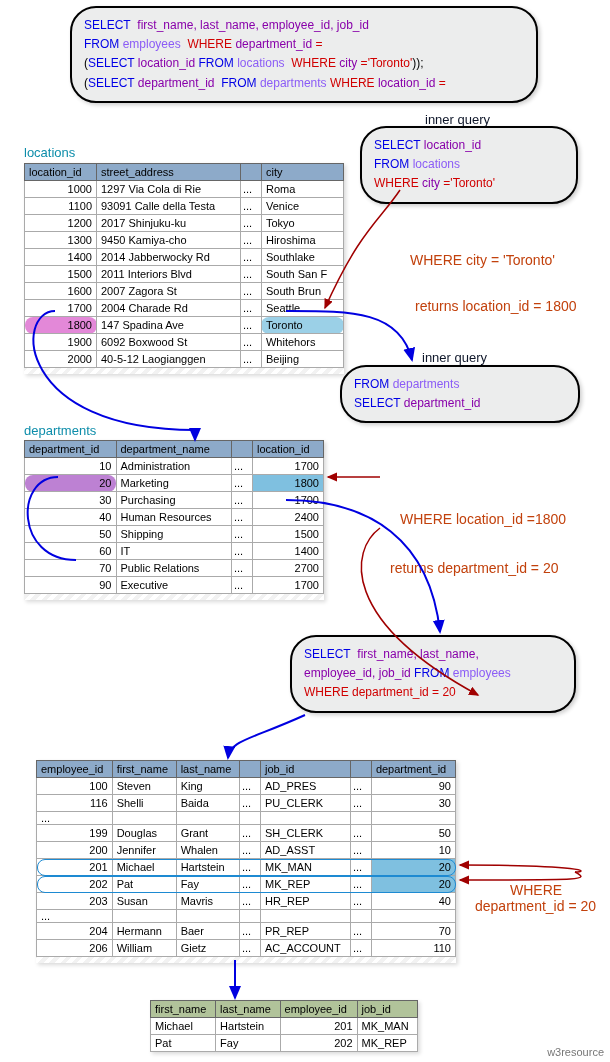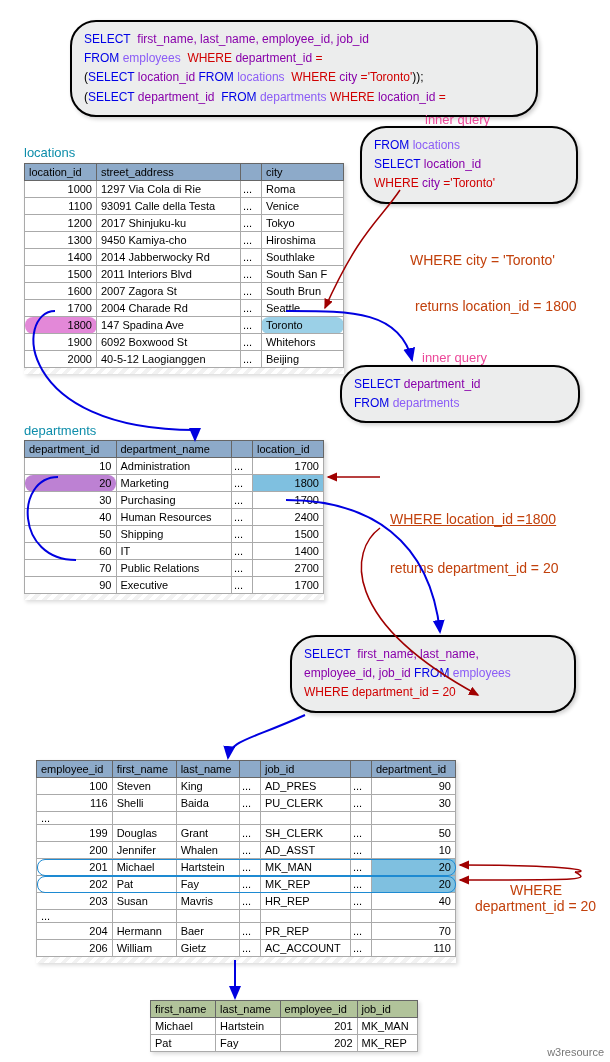"SELECT first_name, last_name," div.query-box { top: 20px -> 6px }
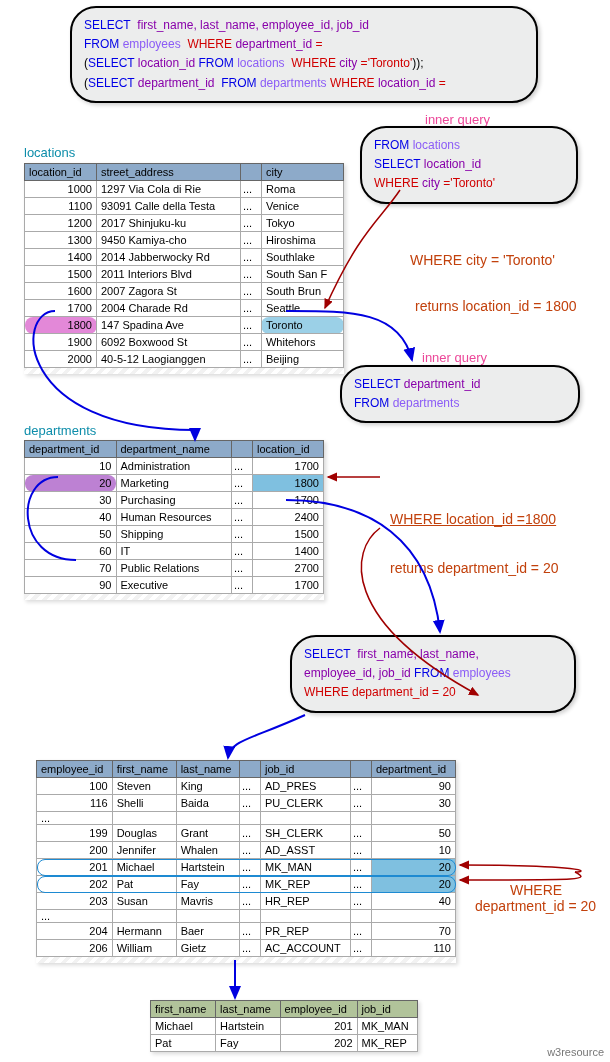"inner query" .annot-blue { color: #ec4899 -> #0f172a }
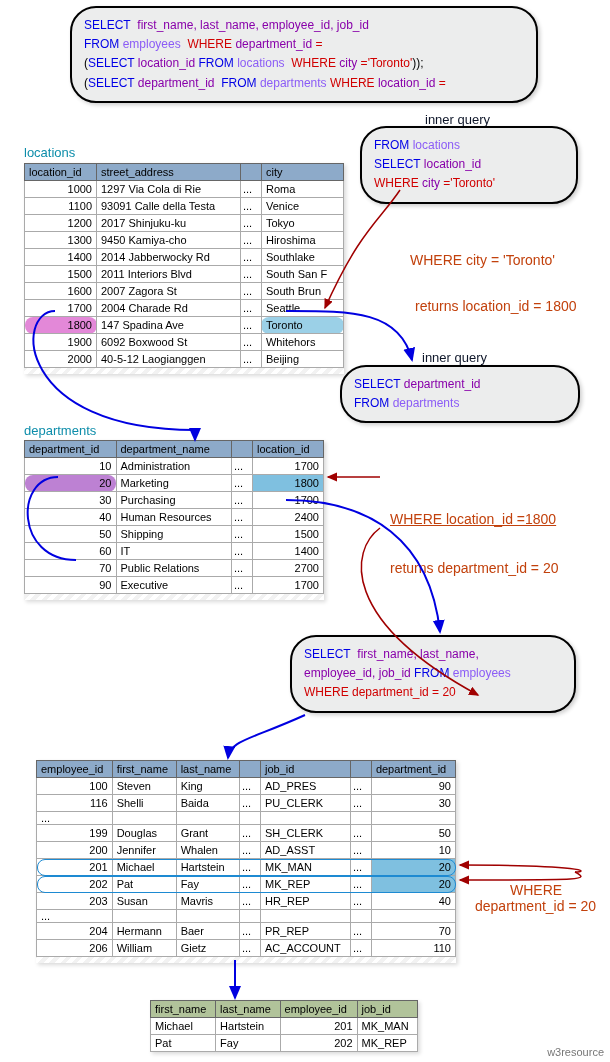"FROM locations" div { order: before "SELECT location_id" -> after "SELECT location_id" }
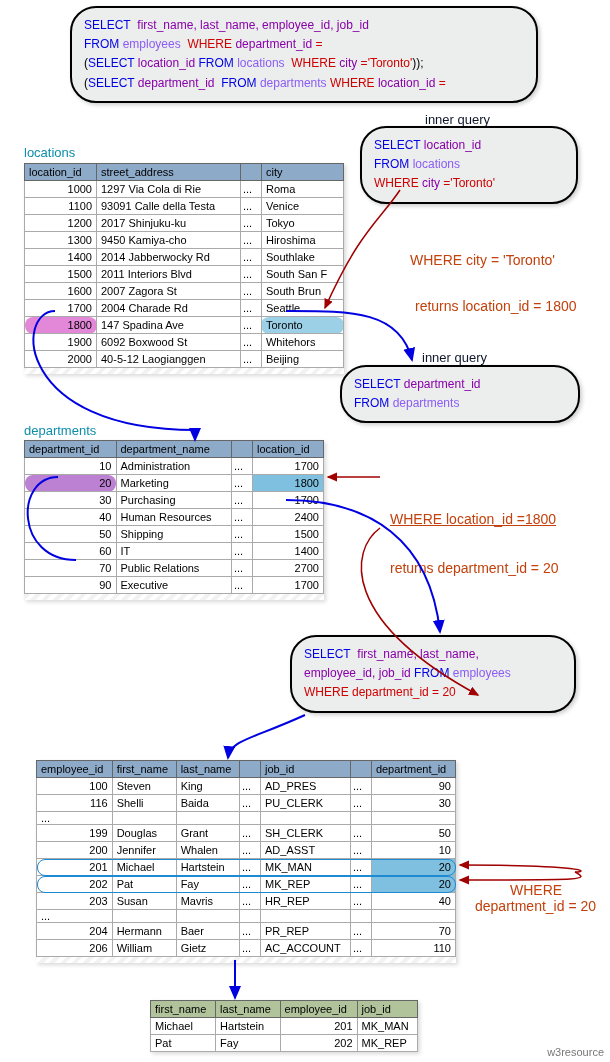"SELECT department_id" div { order: before "FROM departments" -> after "FROM departments" }
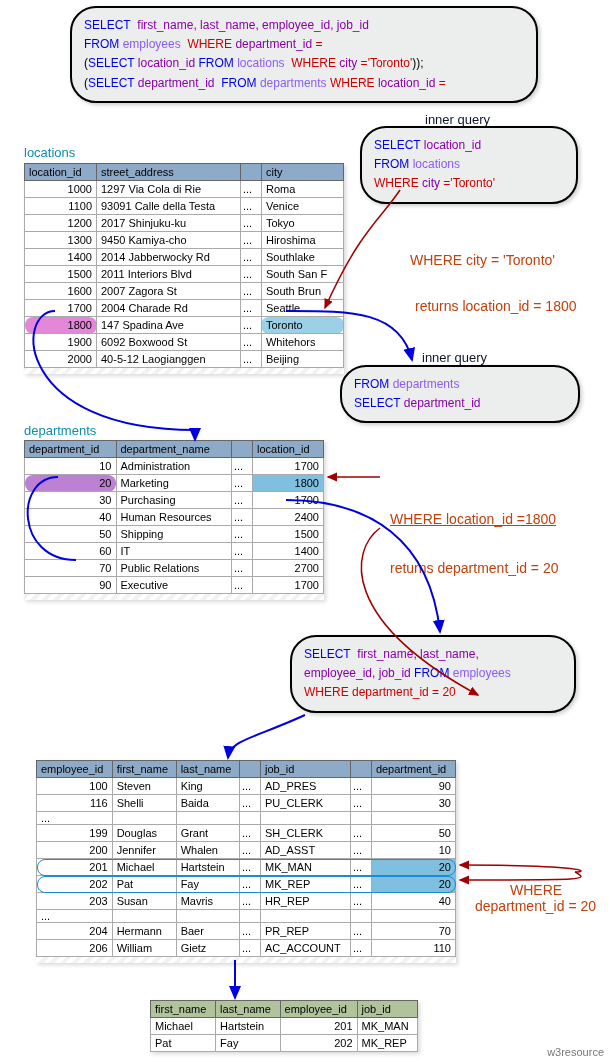"WHERE location_id =1800" div.annot { left: 390px -> 400px; text-decoration: underline -> none }
